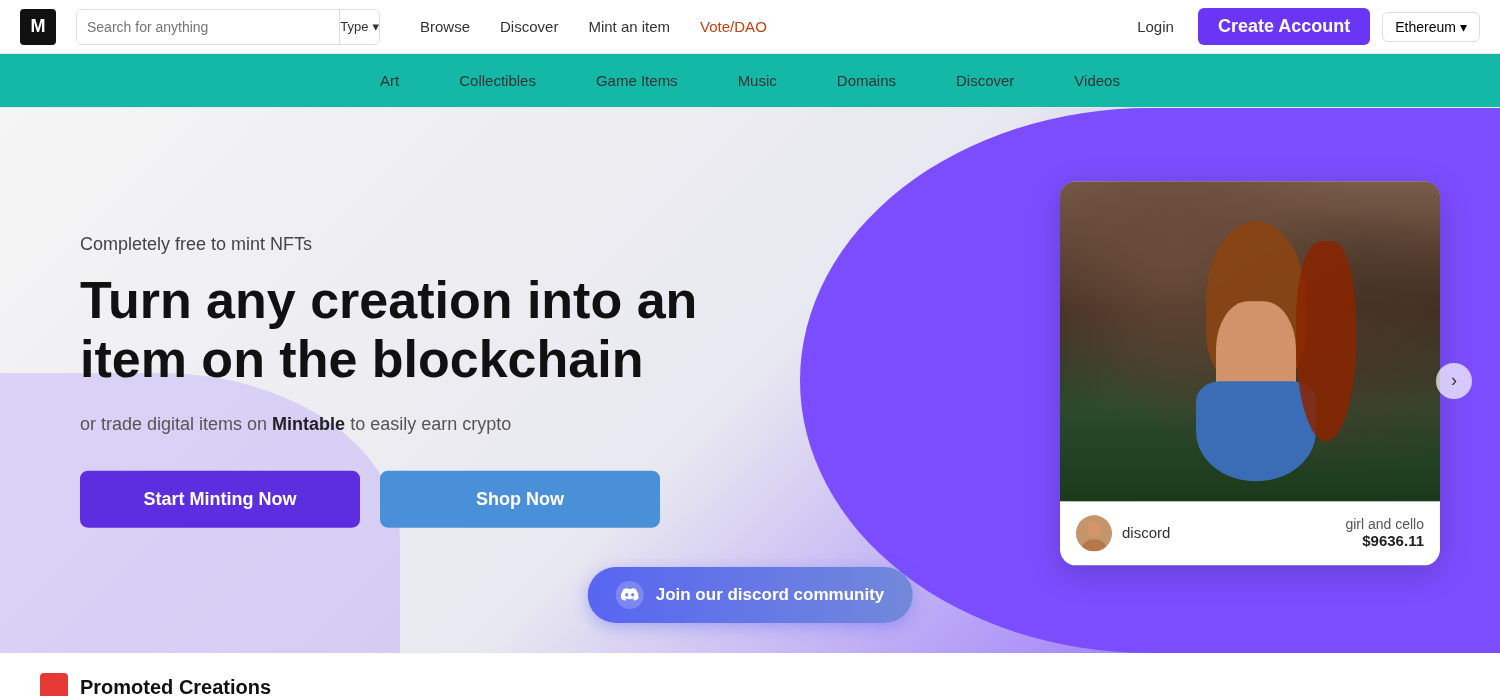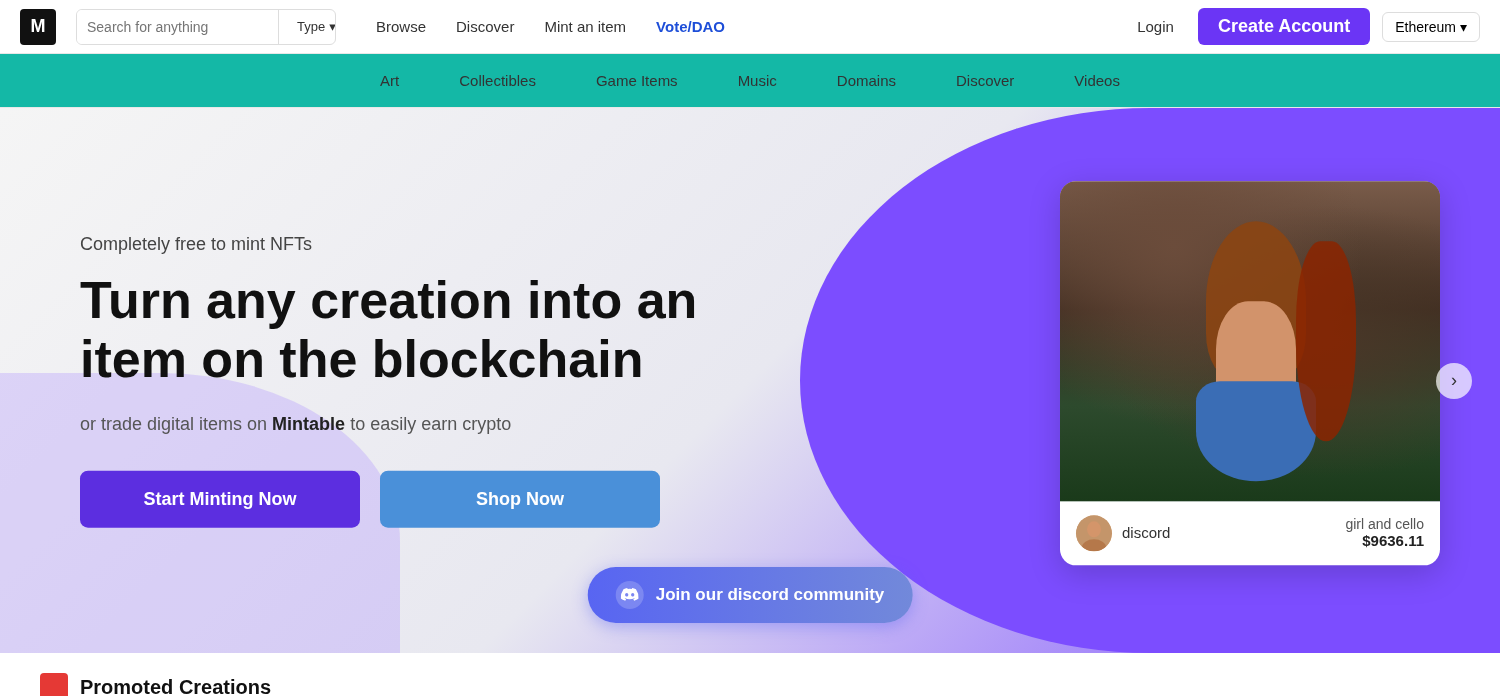"Search for anything" .search-bar { width: 260px -> 304px }
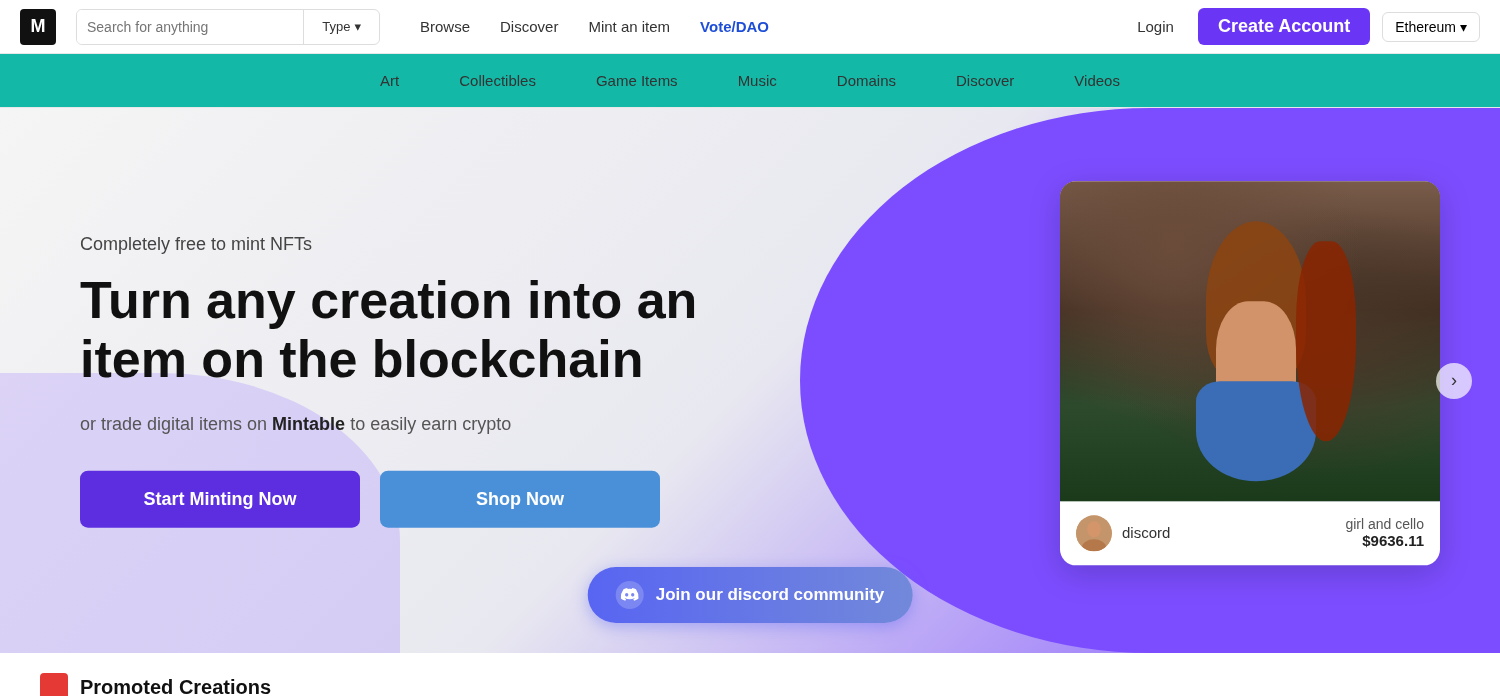"Type" .search-type { padding: 0 18px -> 0 0 }
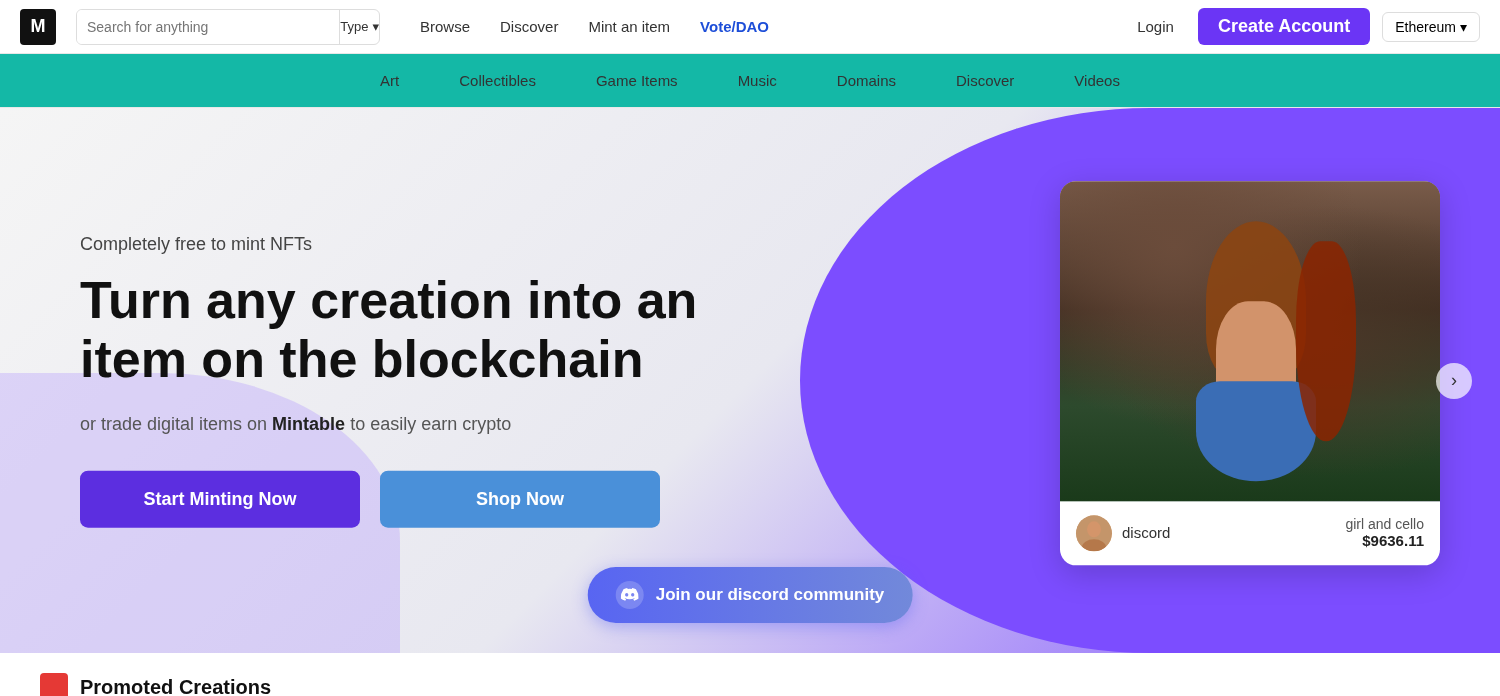"Vote/DAO" .nav-link.active { color: #1d4ed8 -> #c2410c; font-weight: 700 -> 400 }
